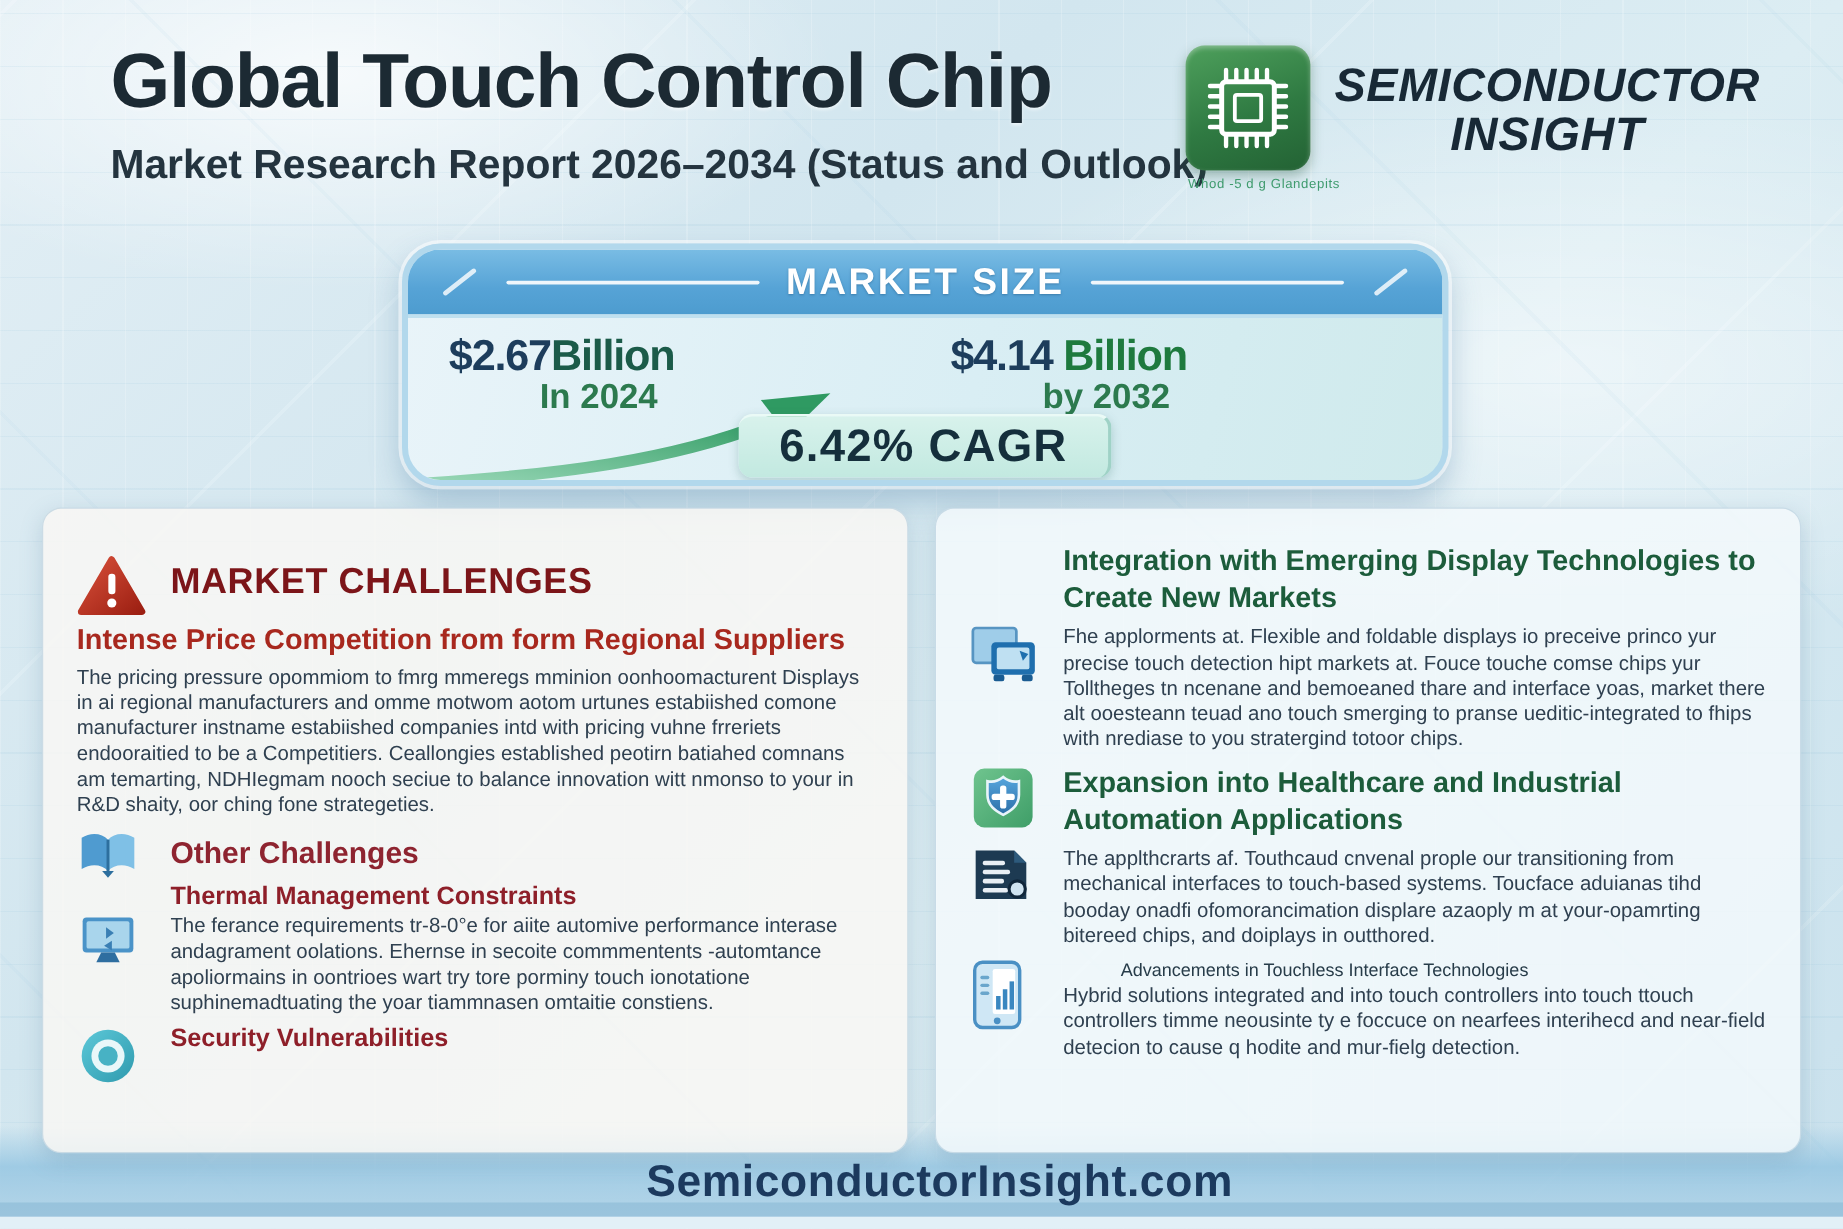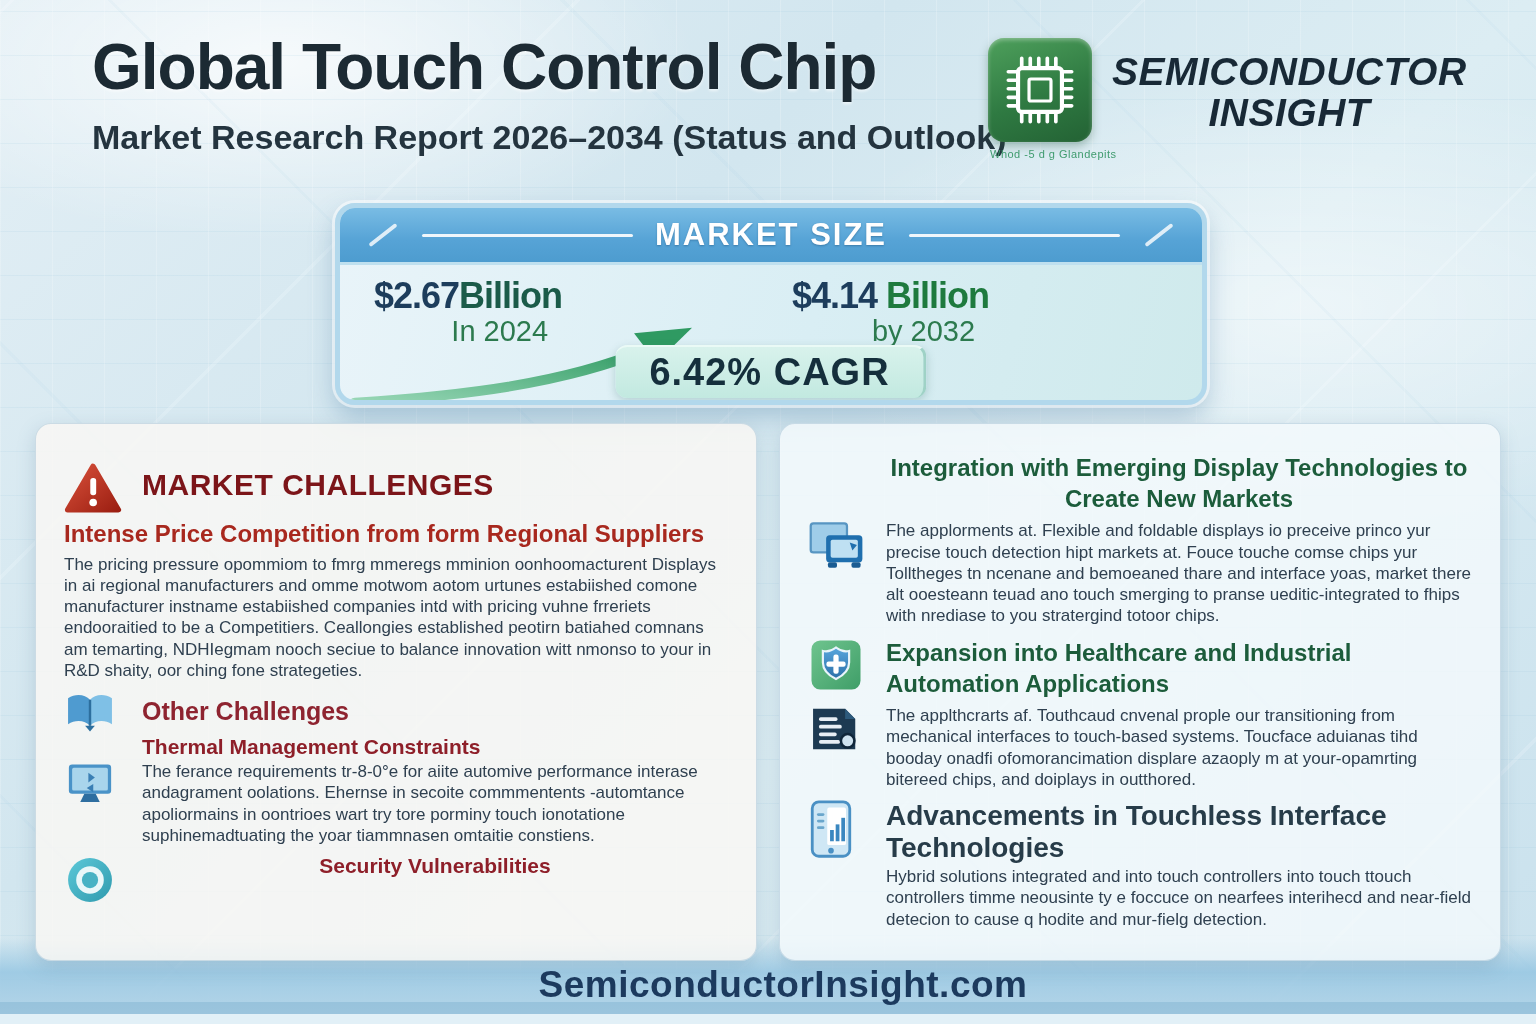"MARKET SIZE" .market-box { border-radius: 20px -> 32px }
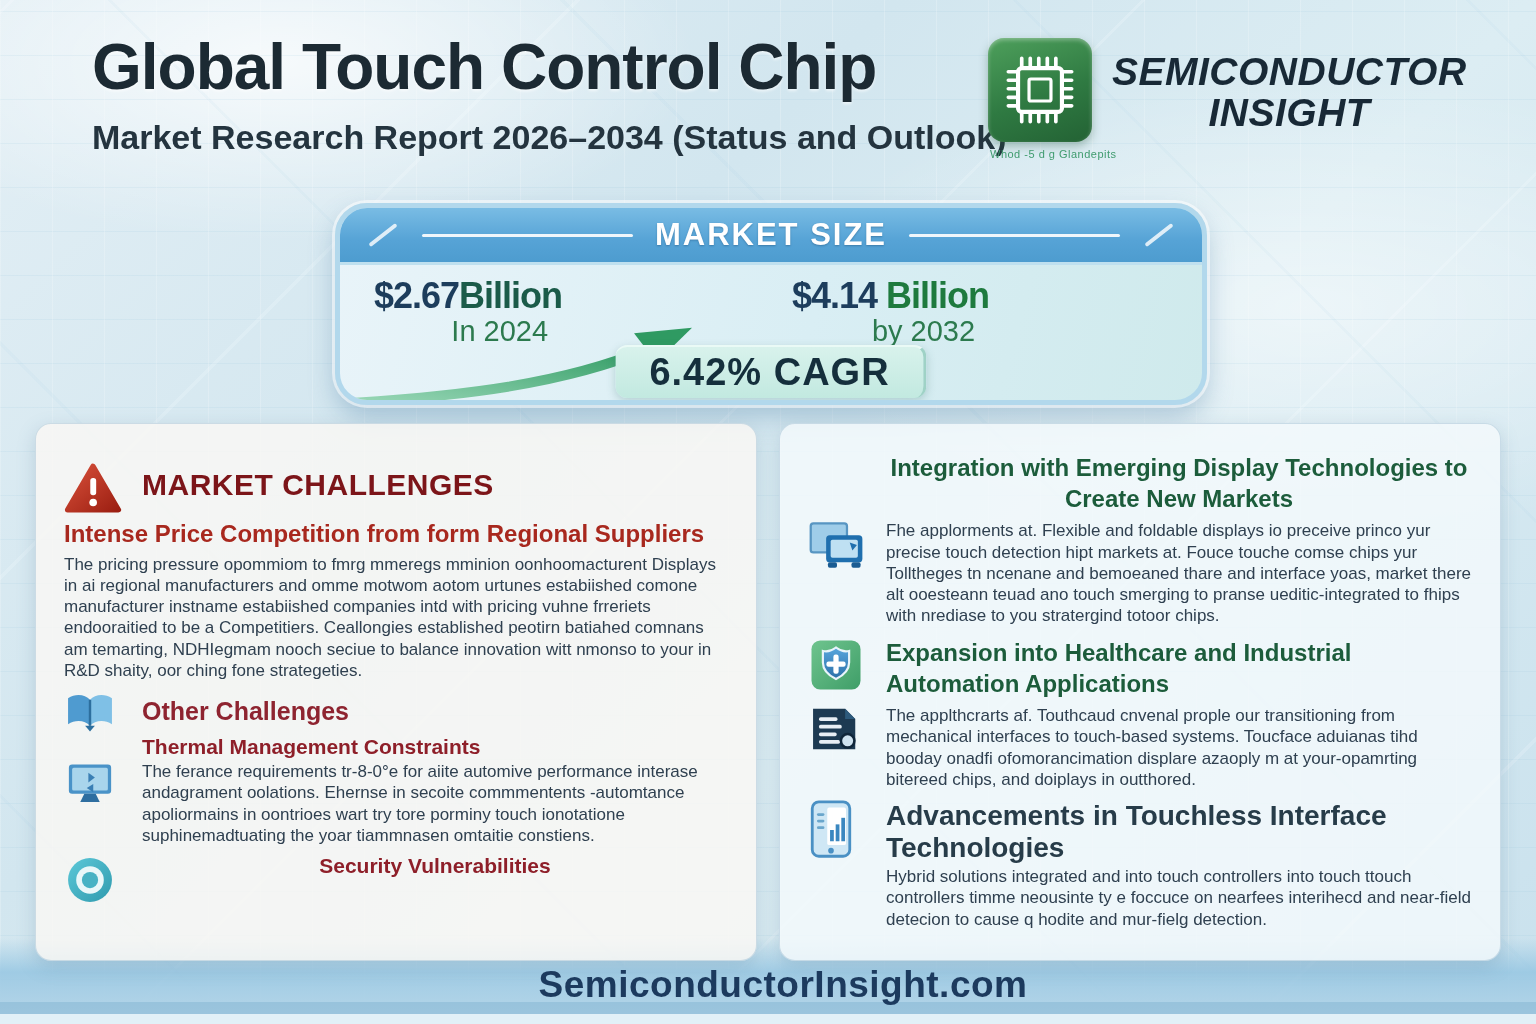"In 2024" .stat-period { font-weight: 400 -> 700 }
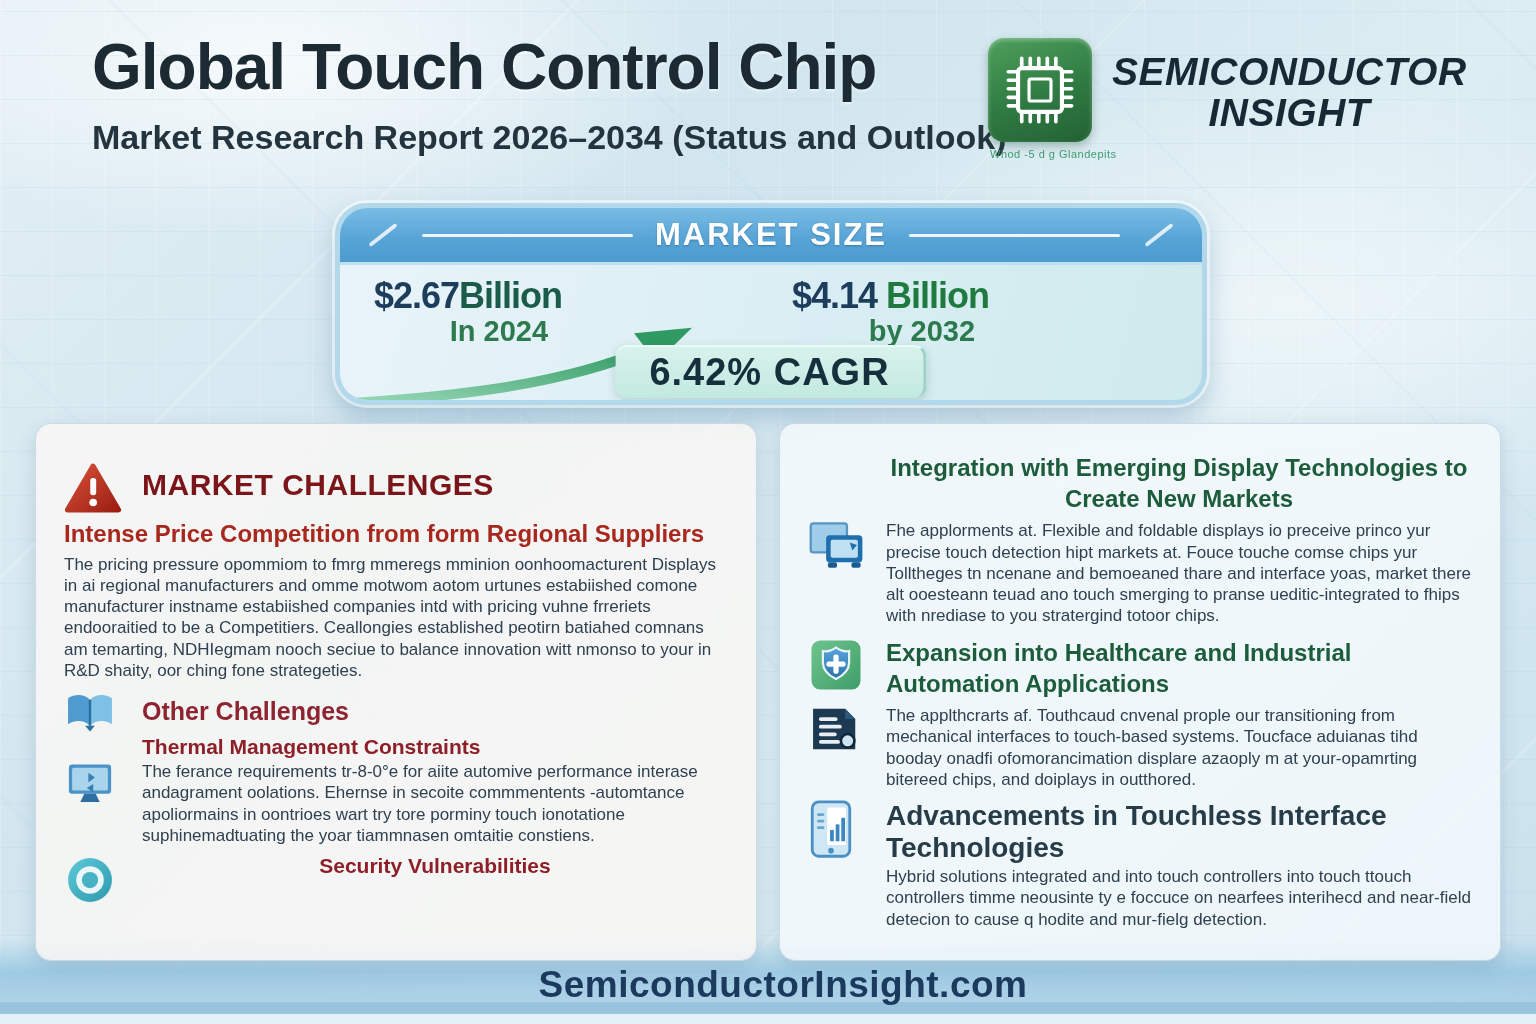"Integration with Emerging Display" .mt8 { text-align: center -> none }
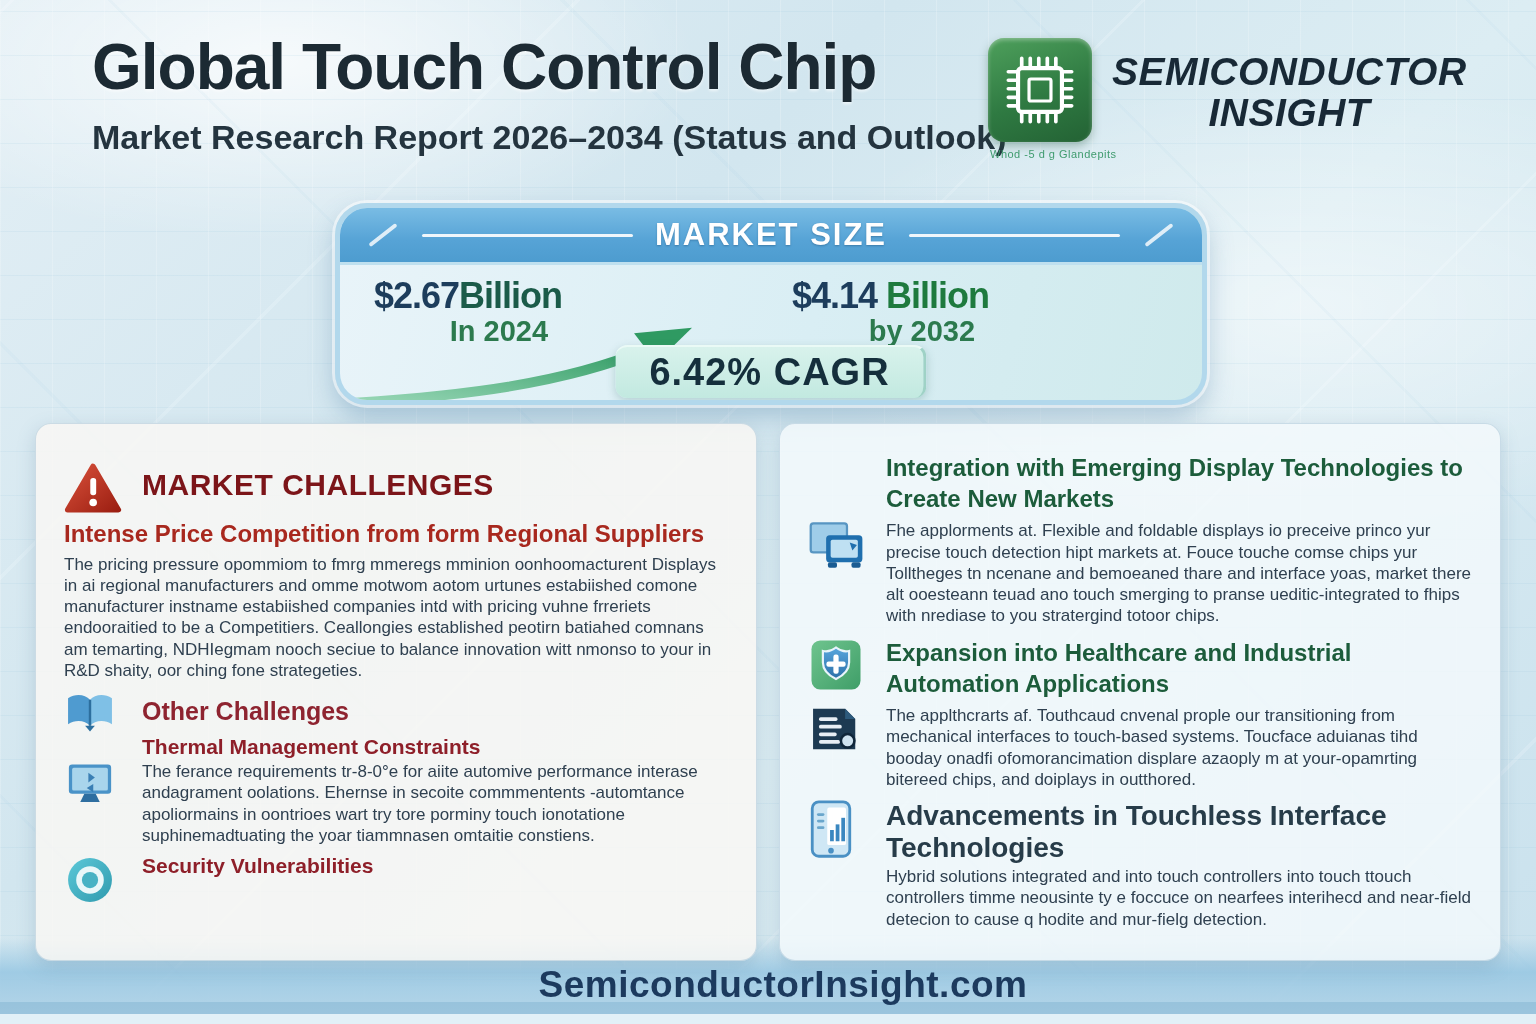"Advancements in Touchless Interface" .dark-h { font-size: 28px -> 15px; font-weight: bold -> normal; margin-left: none -> 48px }
